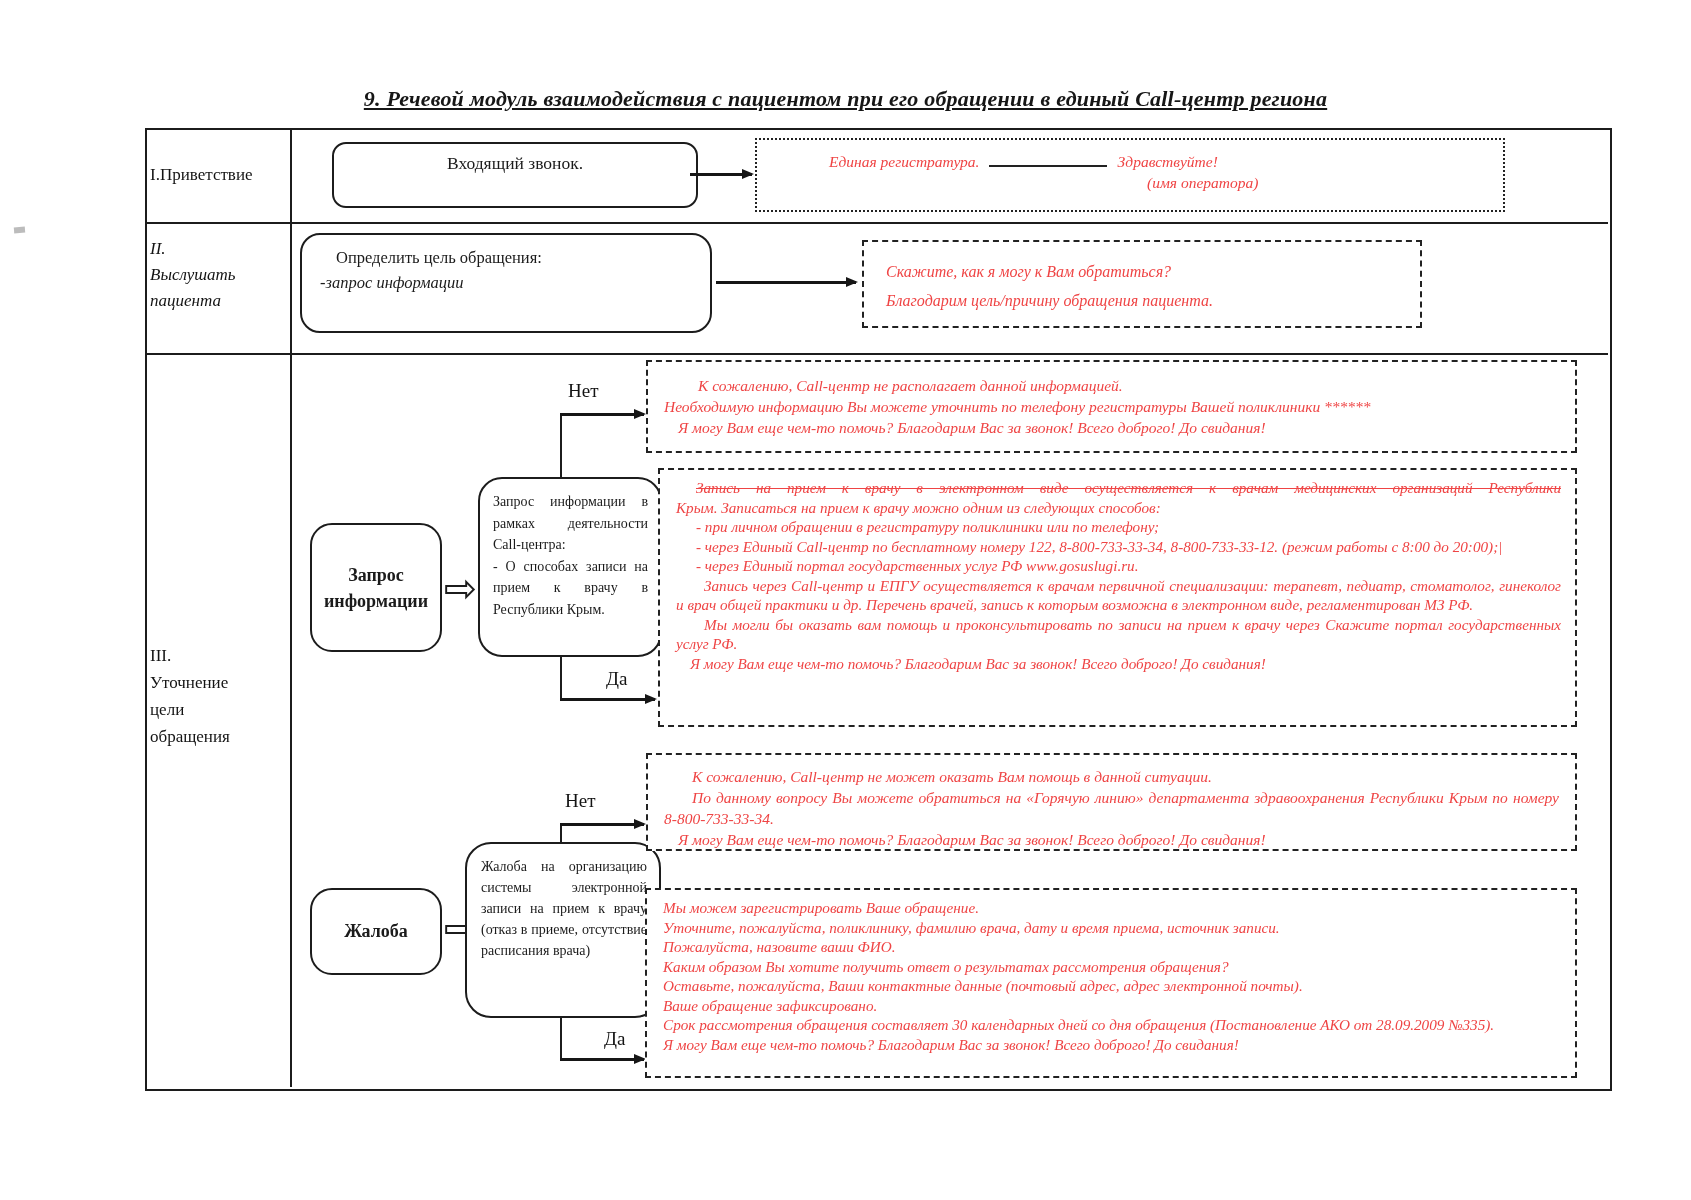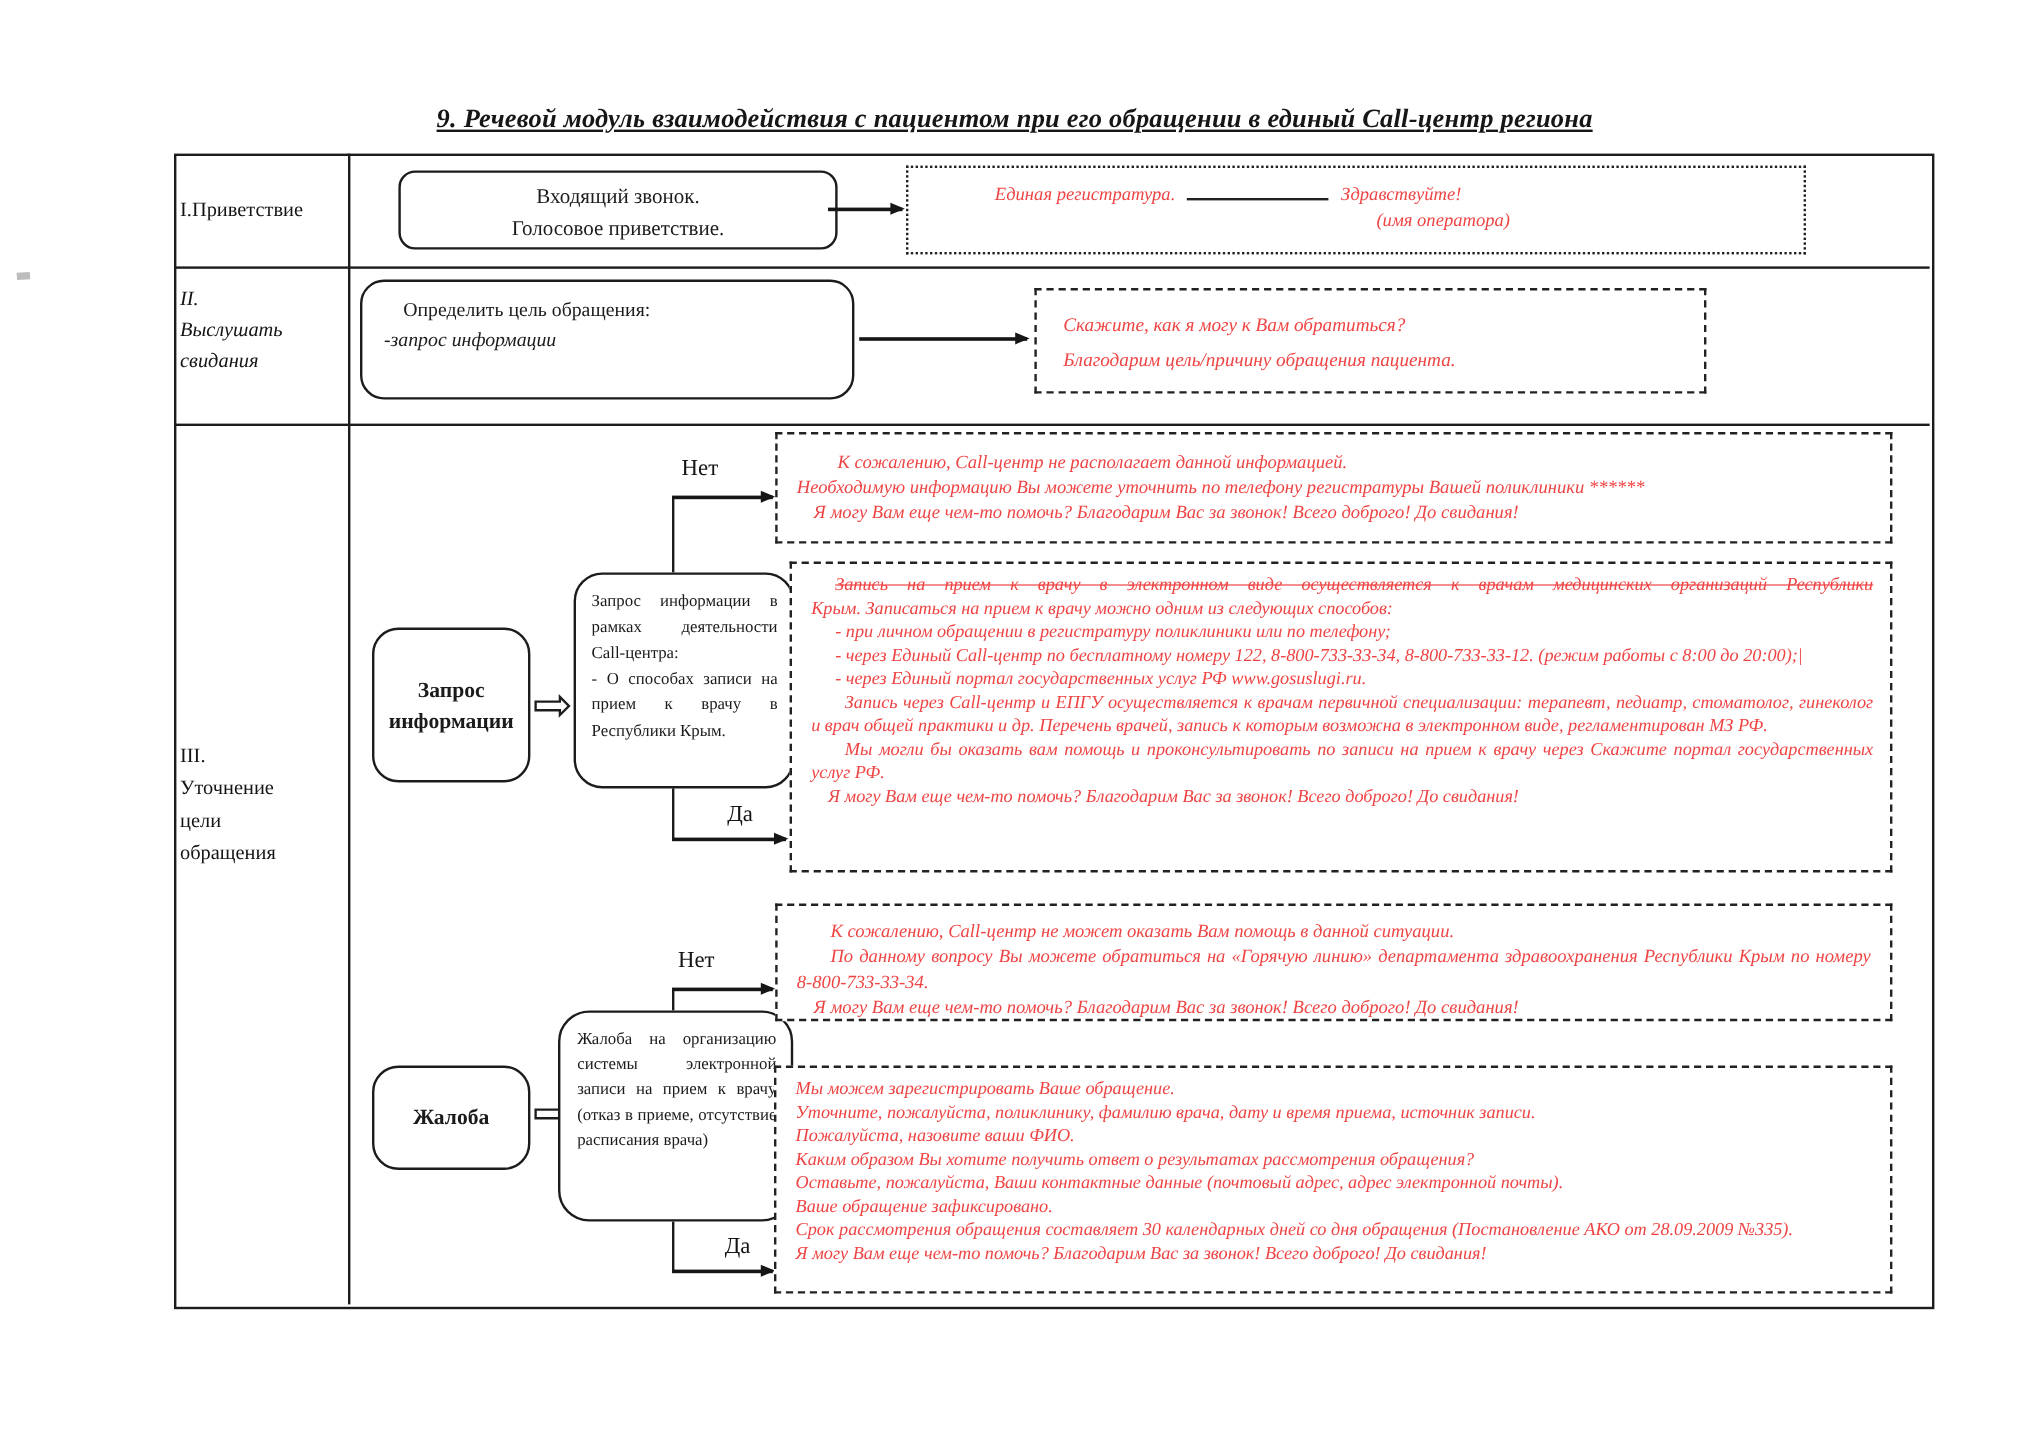"Голосовое приветствие." div { html: <div>Голосовое приветствие.</div> -> none }
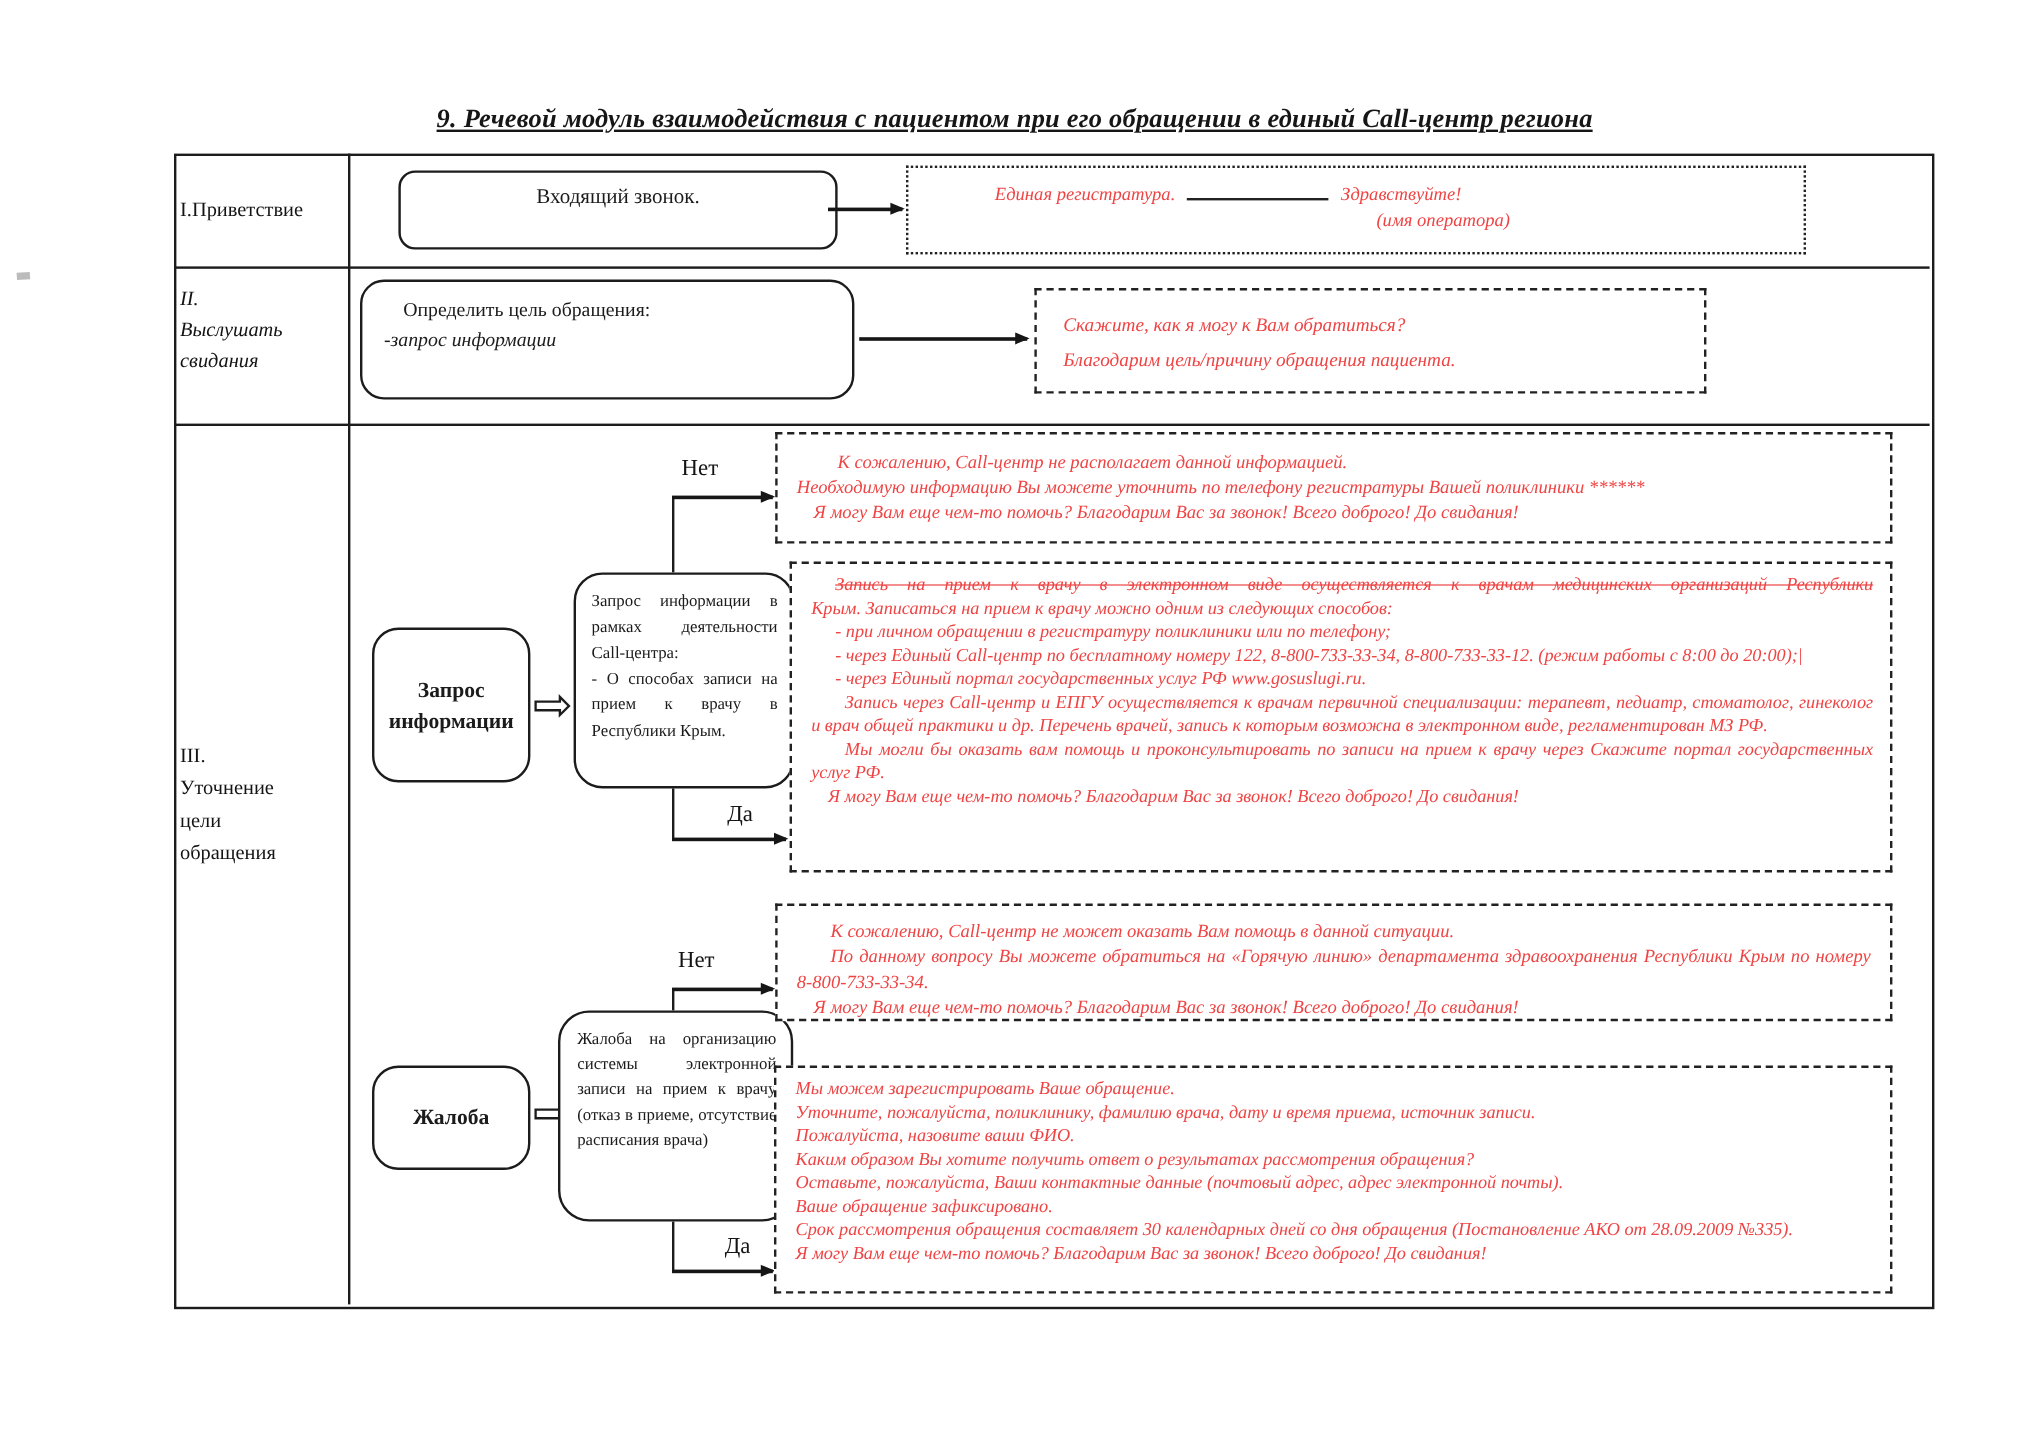"свидания" div { text: свидания -> пациента }
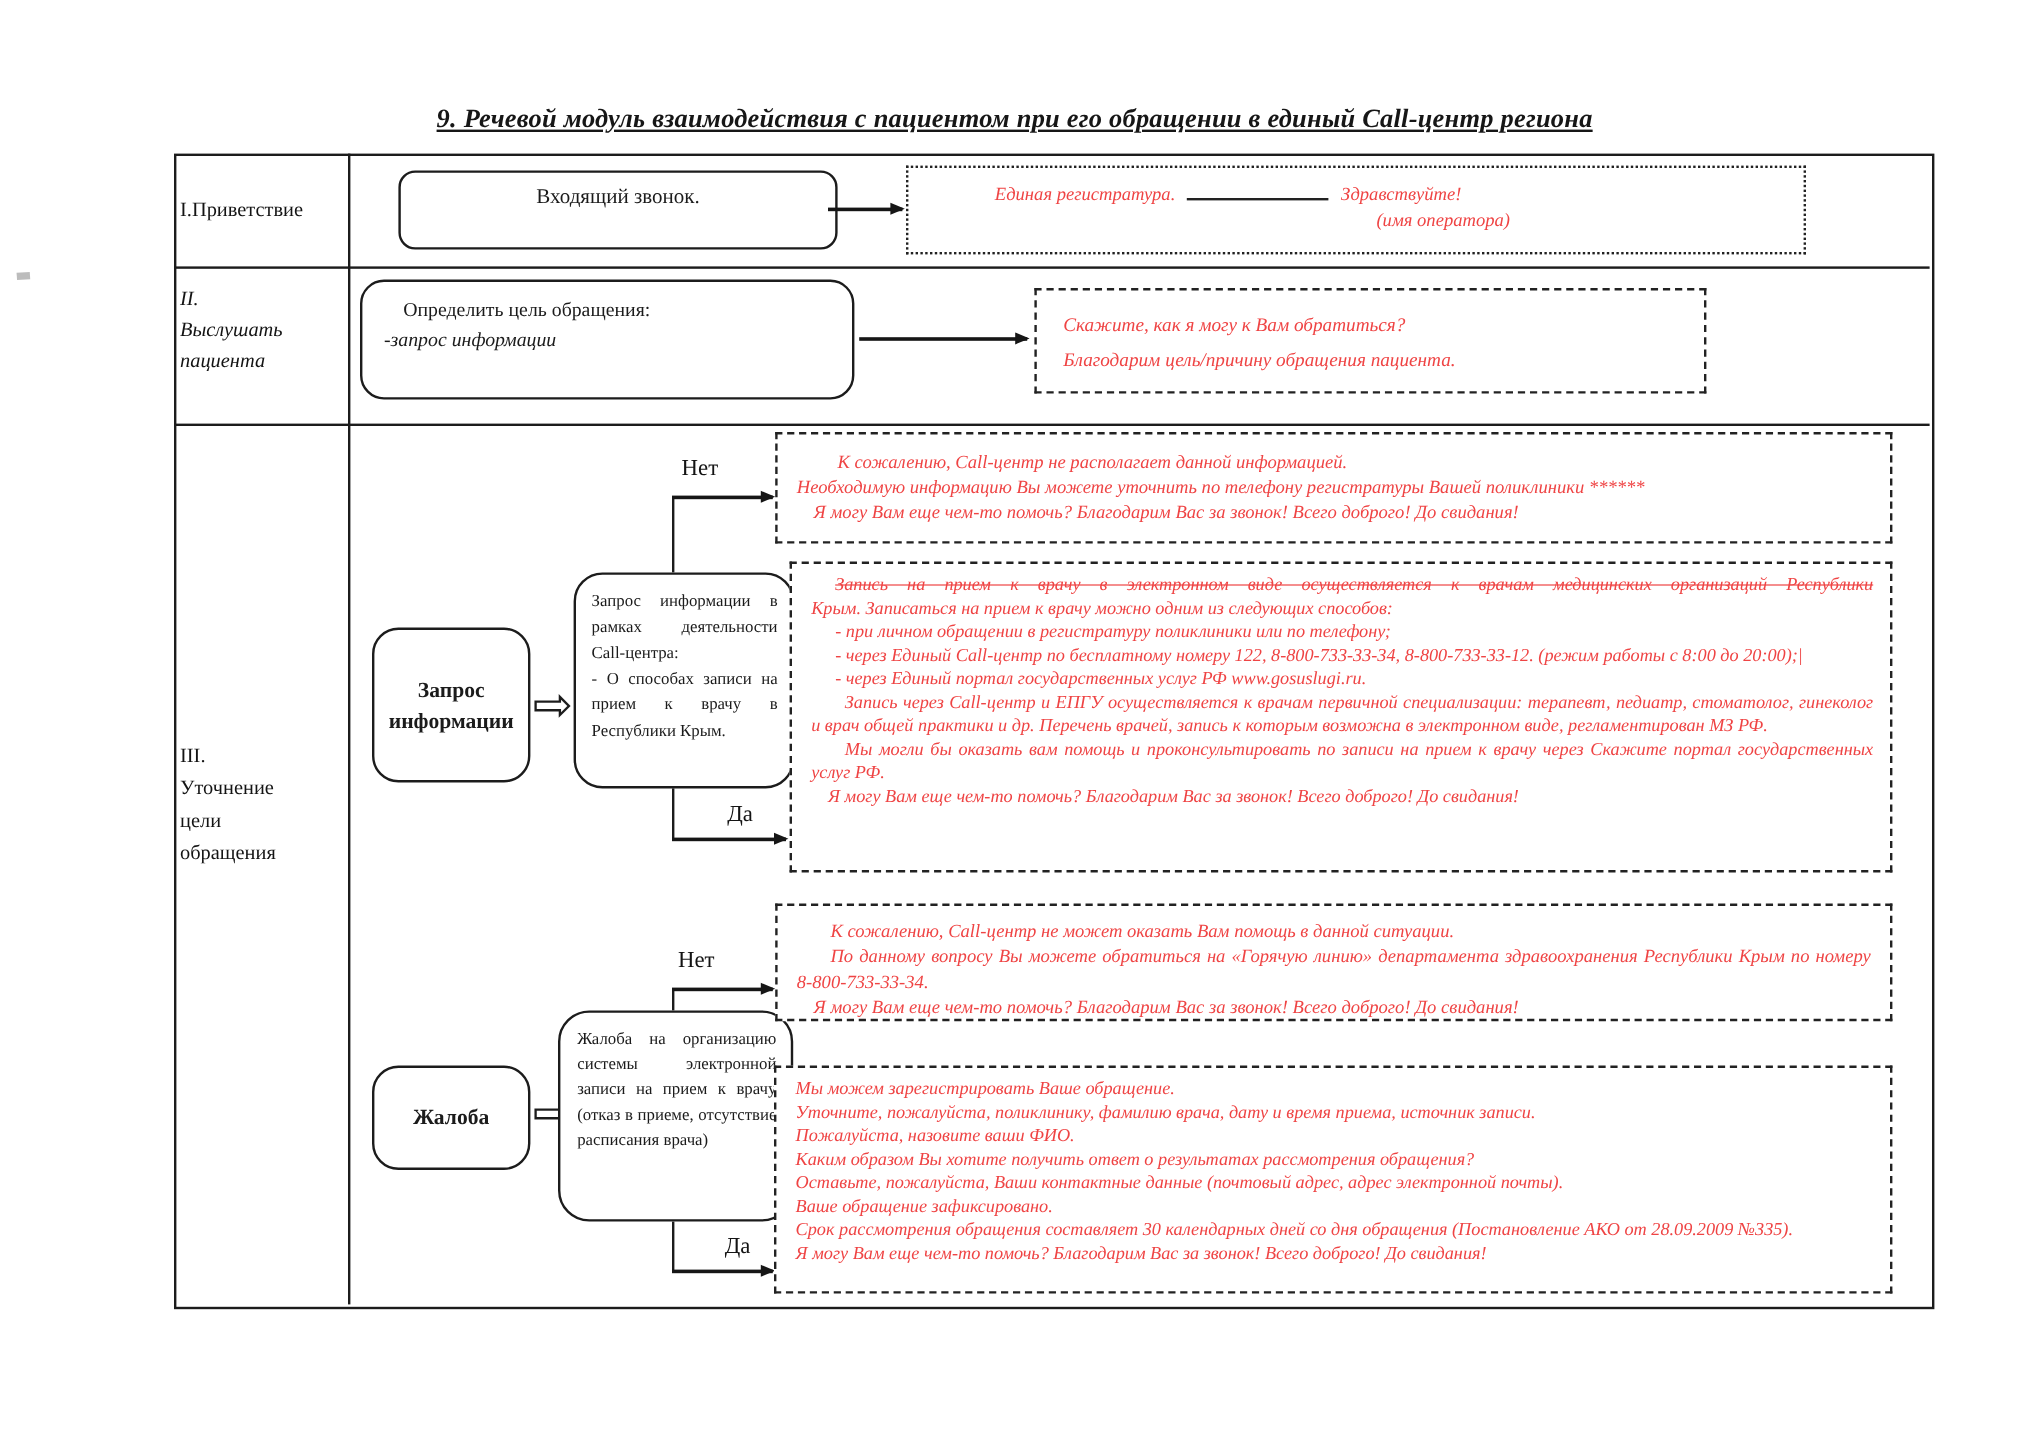"III." div.abs { top: 616px -> 642px }
